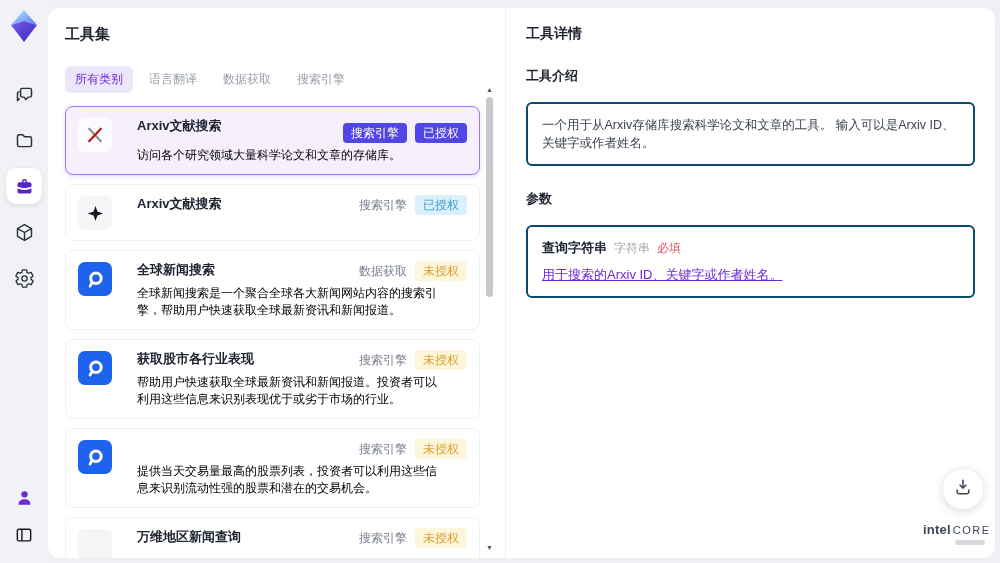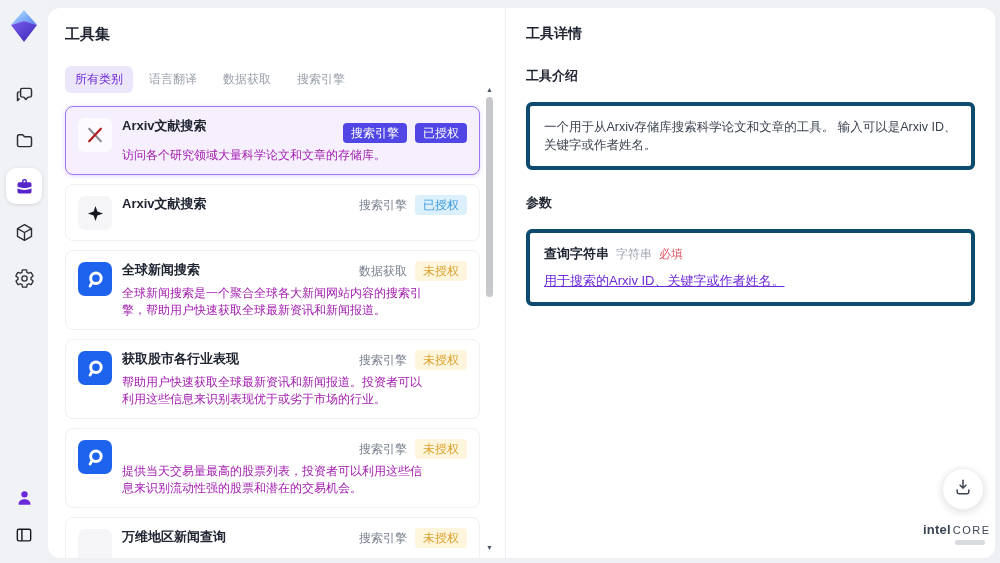"Arxiv文献搜索" .tool-card { gap: 10px -> 25px }
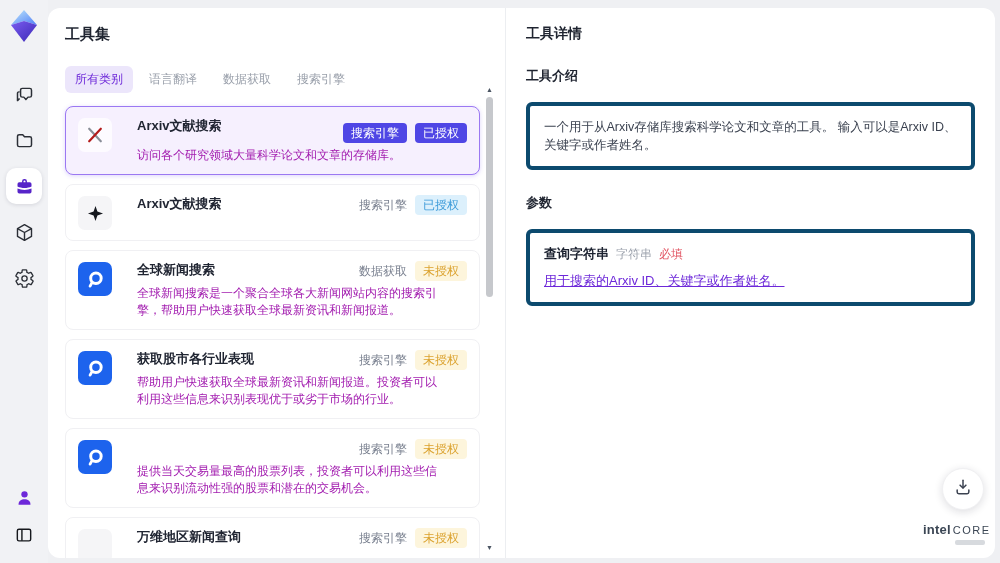"一个用于从Arxiv存储库搜索科学论文和文章的工具。 输入可以是Arxiv" .info-box { border: 4px solid #0c4a6e -> 2px solid #0c4a6e }
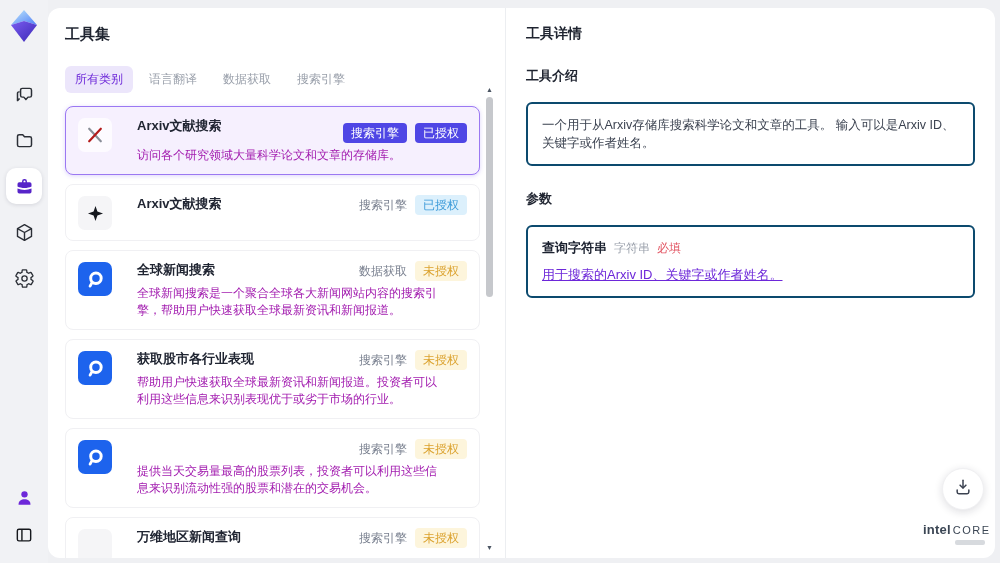"访问各个研究领域大量科学论文和文章的存储库。" .tool-desc { color: #a21caf -> #000000 }
